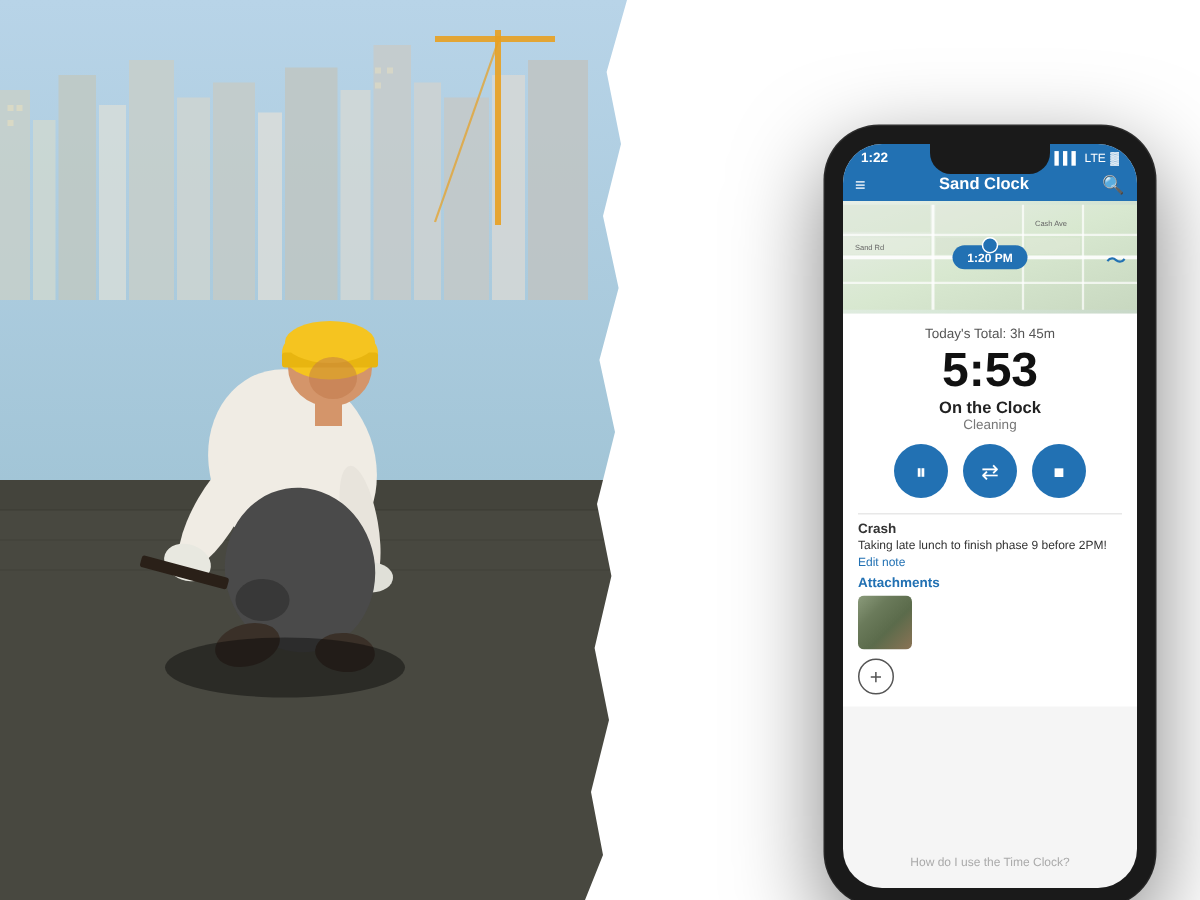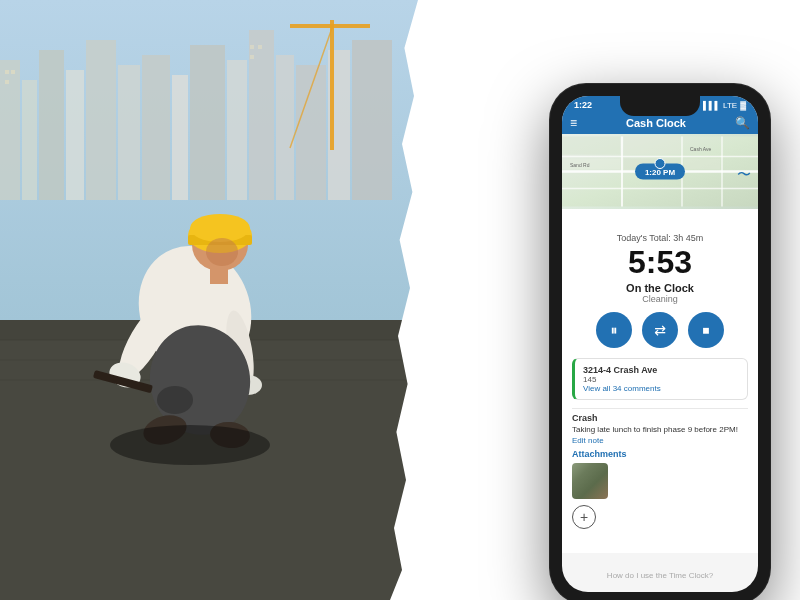"Cash Clock" span.header-title { text: Cash -> Sand }
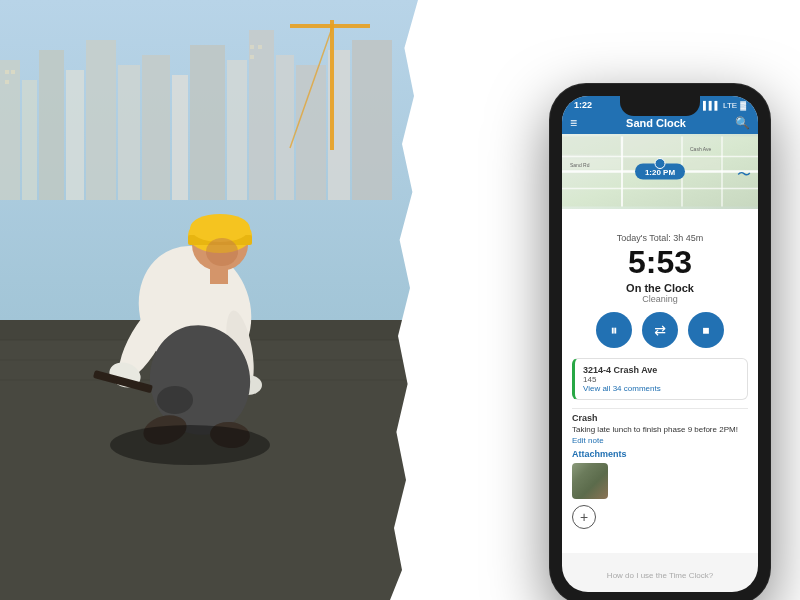"Today's Total: 3h 45m" .main-content { padding: 24px 10px -> 8px 10px }
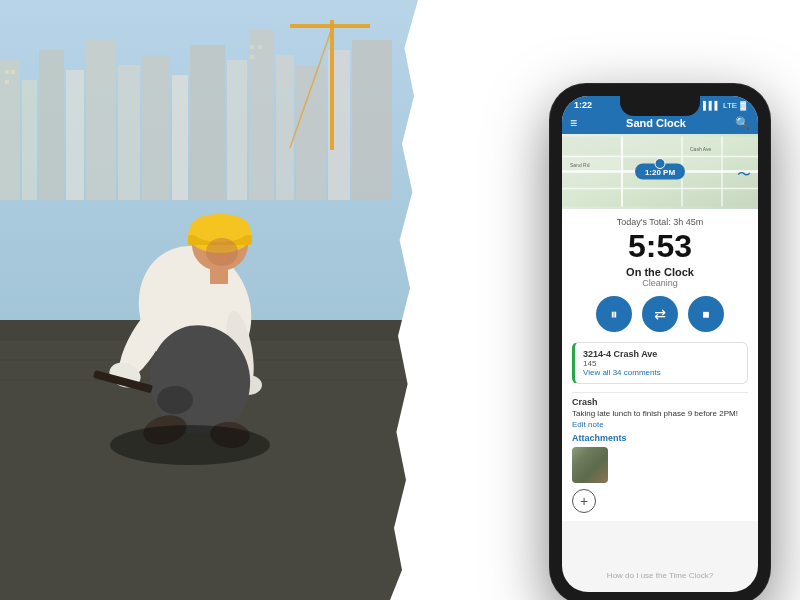"3214-4 Crash Ave" div.location-card { html: <div> <div>3214-4 Crash Ave</div> <div>145</div> <div>View all 34 comments</div> </div> -> none }
